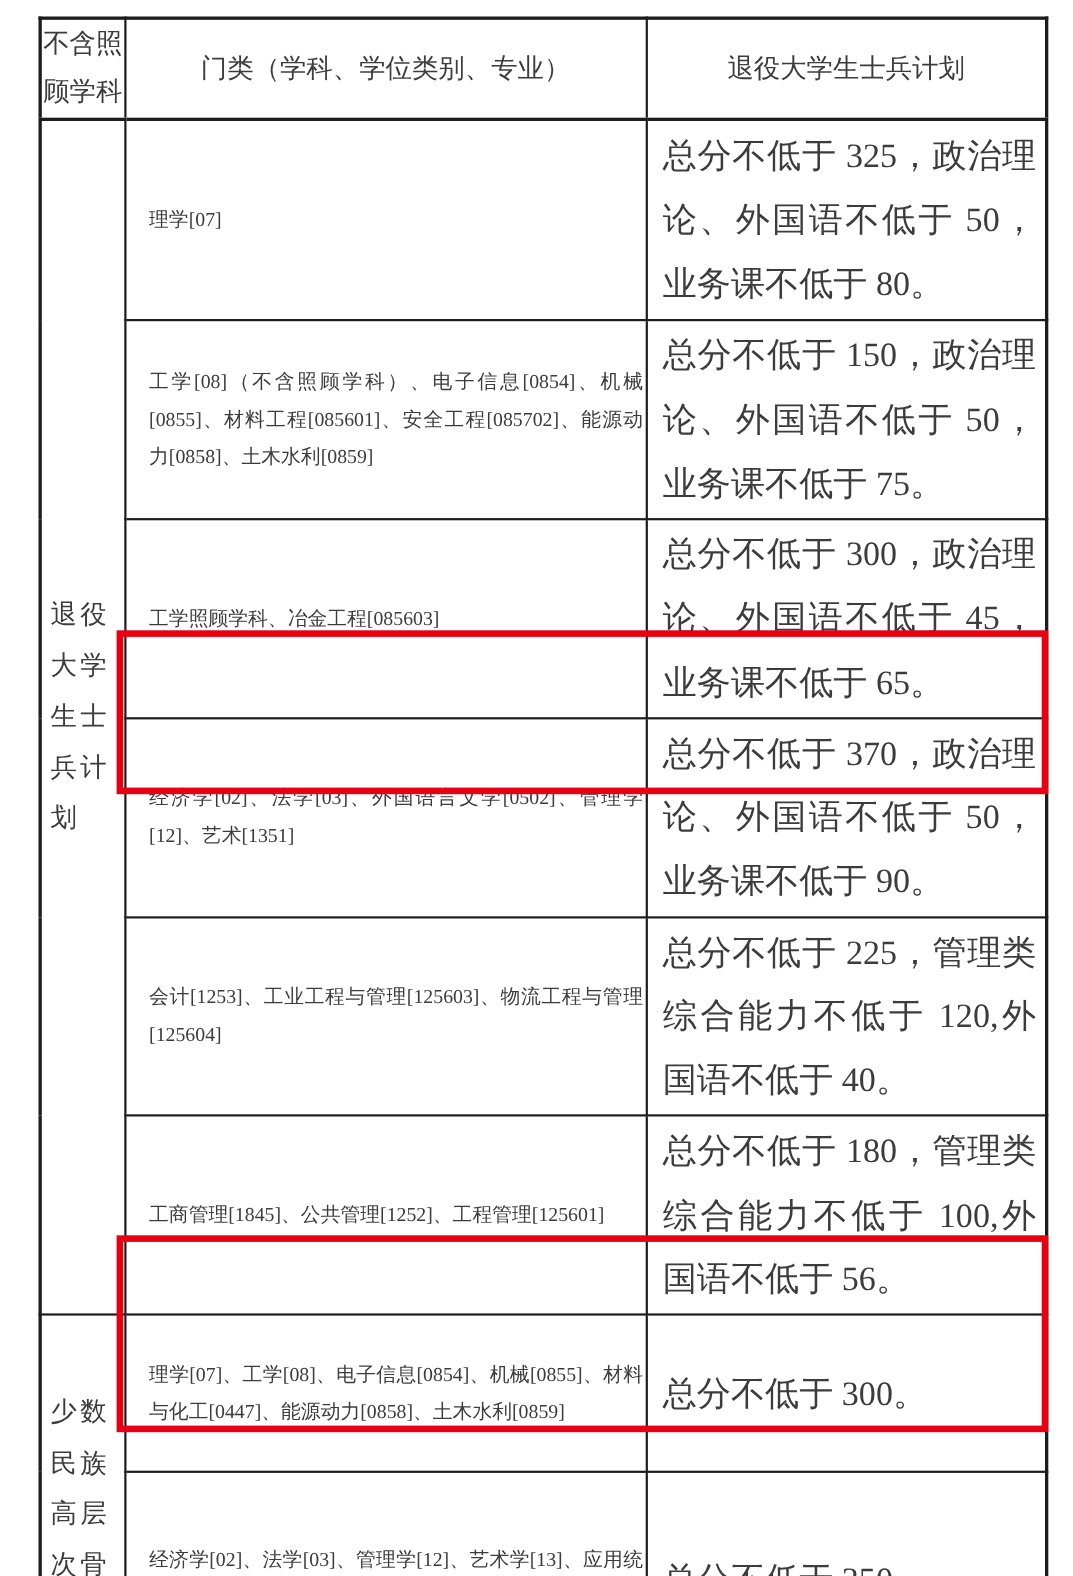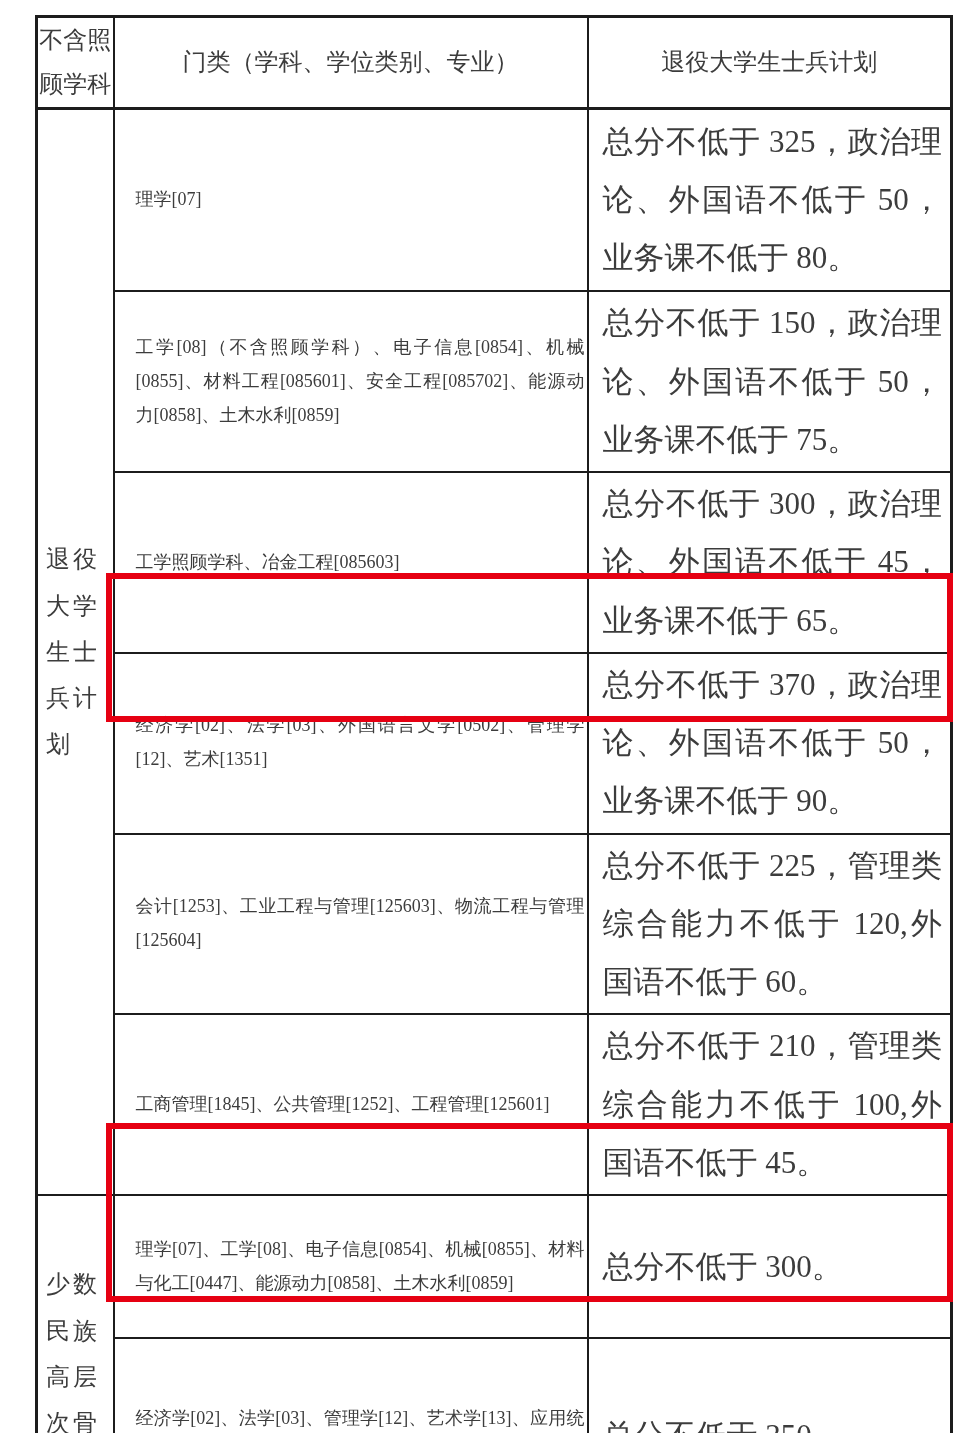"总分不低于 225，管理类综合能力不低于 120,外国语不低于 60。" td.req { text: 60 -> 40 }
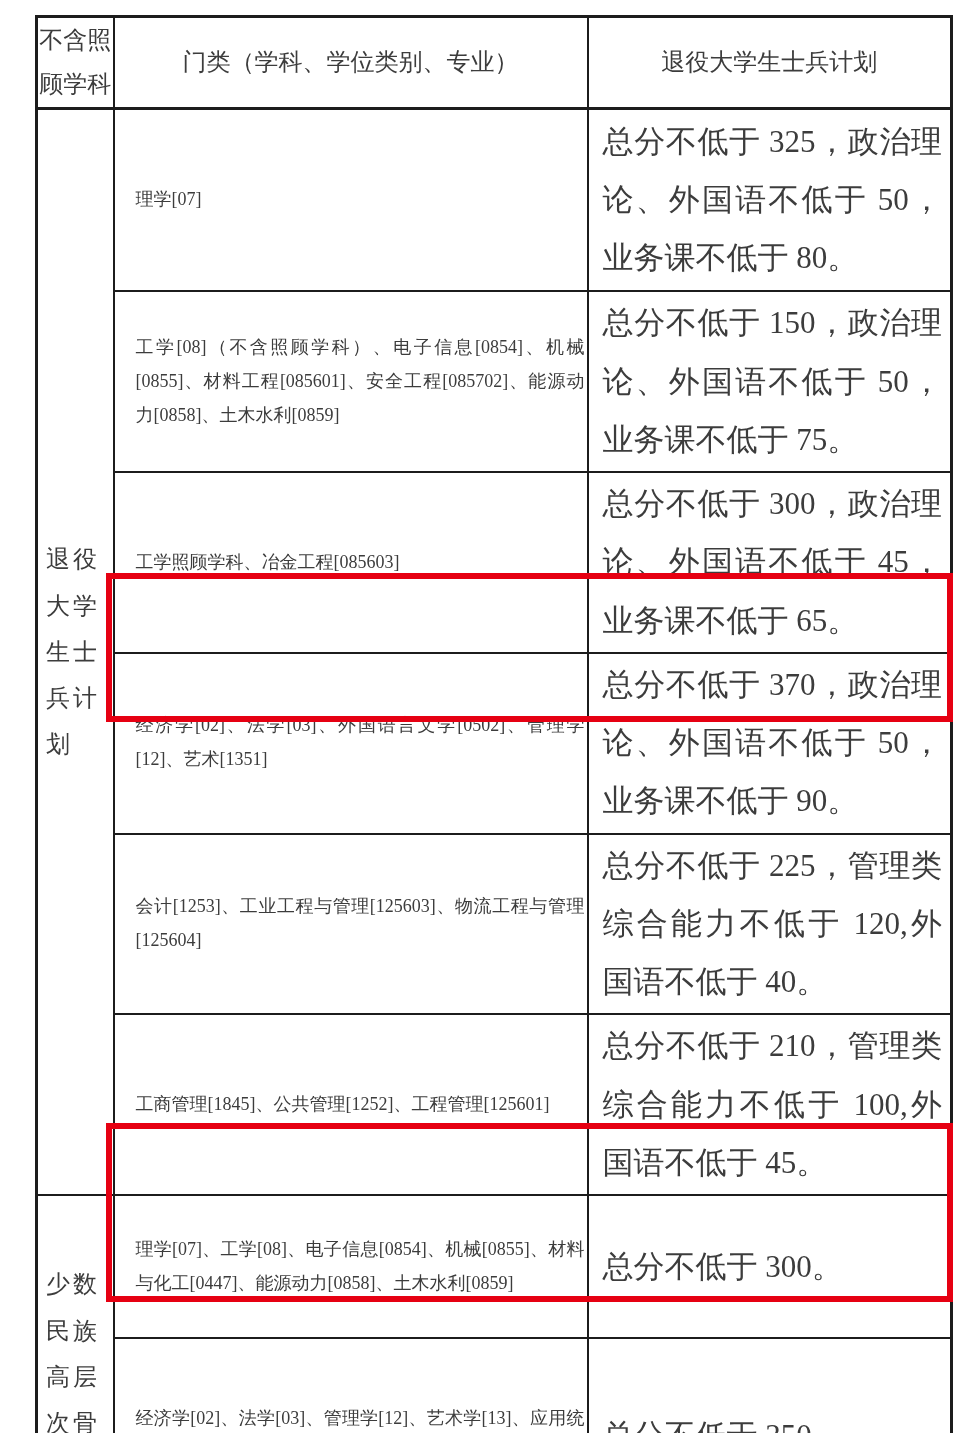"总分不低于 210，管理类综合能力不低于 100,外国语不低于 45。" td.req { text: 210，管理类综合能力不低于 100,外国语不低于 45 -> 180，管理类综合能力不低于 100,外国语不低于 56 }
